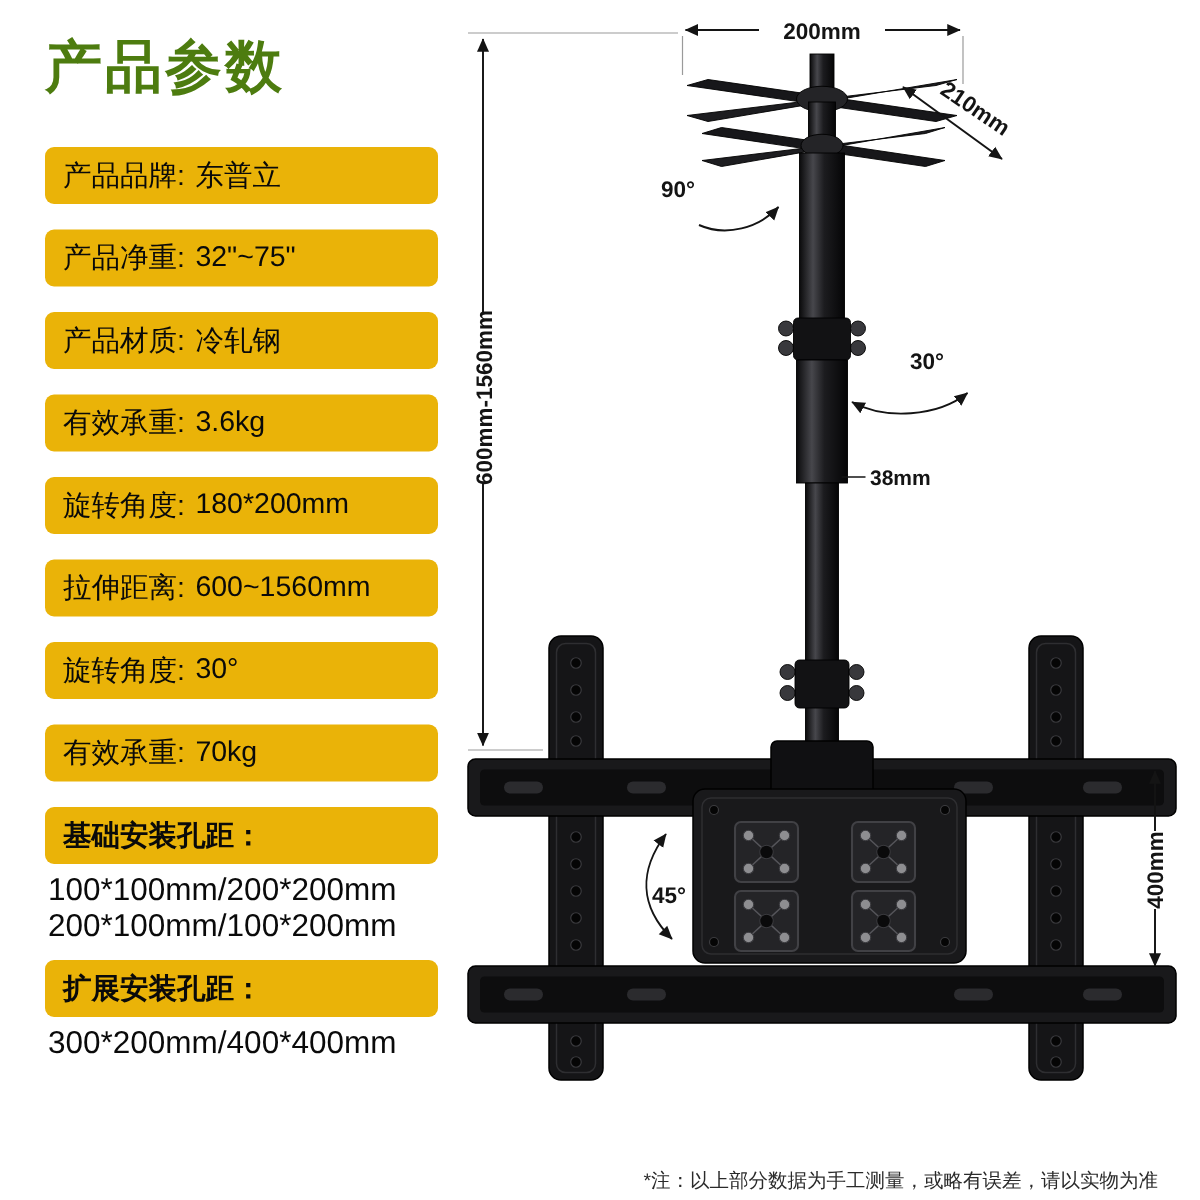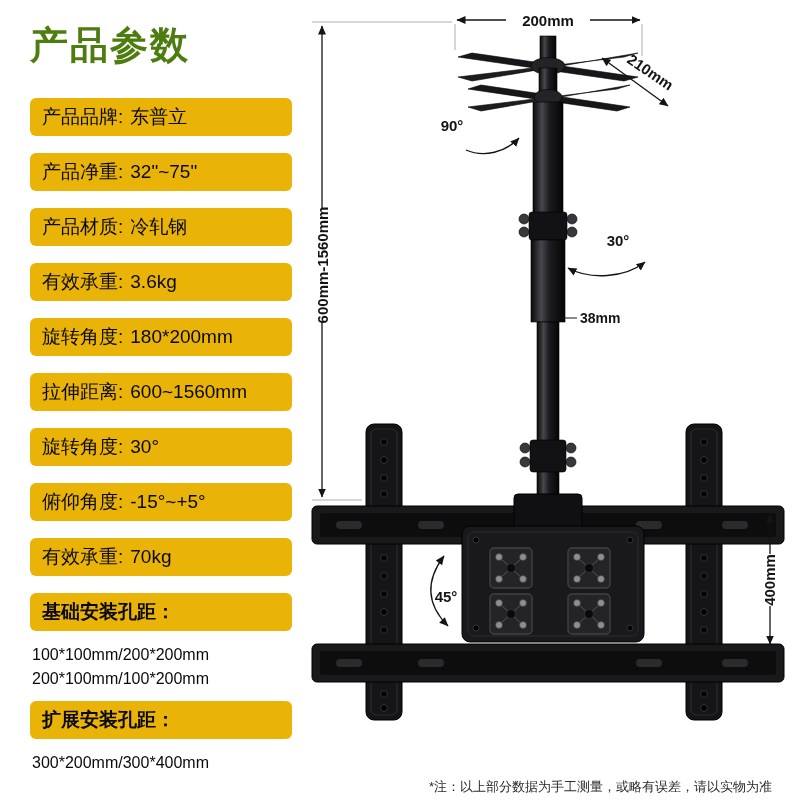"俯仰角度:" div.spec-row { html: <div> <span>俯仰角度:</span> <span>-15°~+5°</span> </div> -> none }
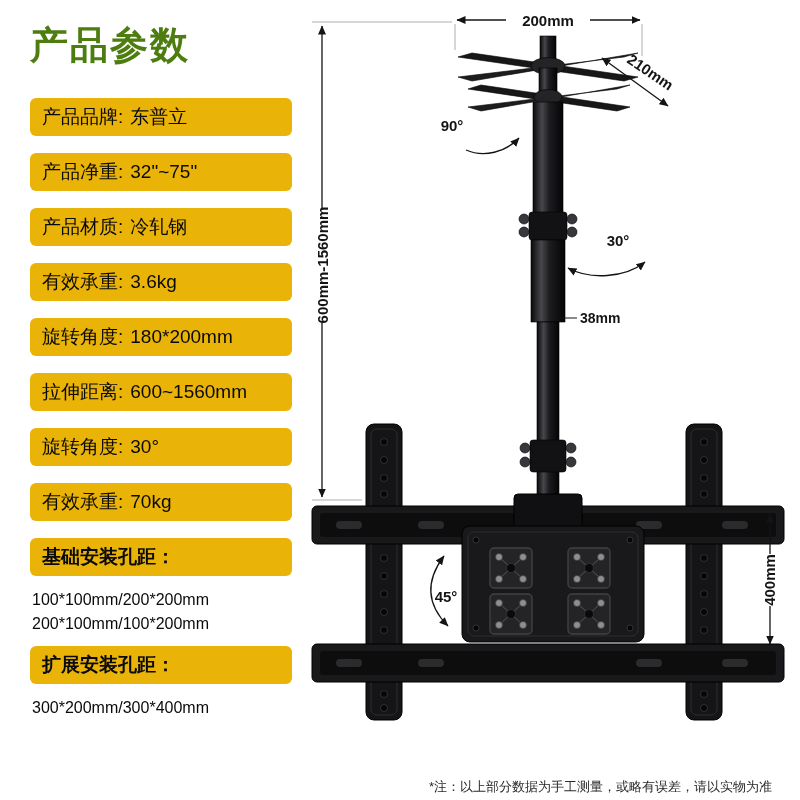"100*100mm/200*200mm" .spec-lines { font-size: 16px -> 21px; margin: 12px 0 10px 0 -> 0 0 10px 0 }
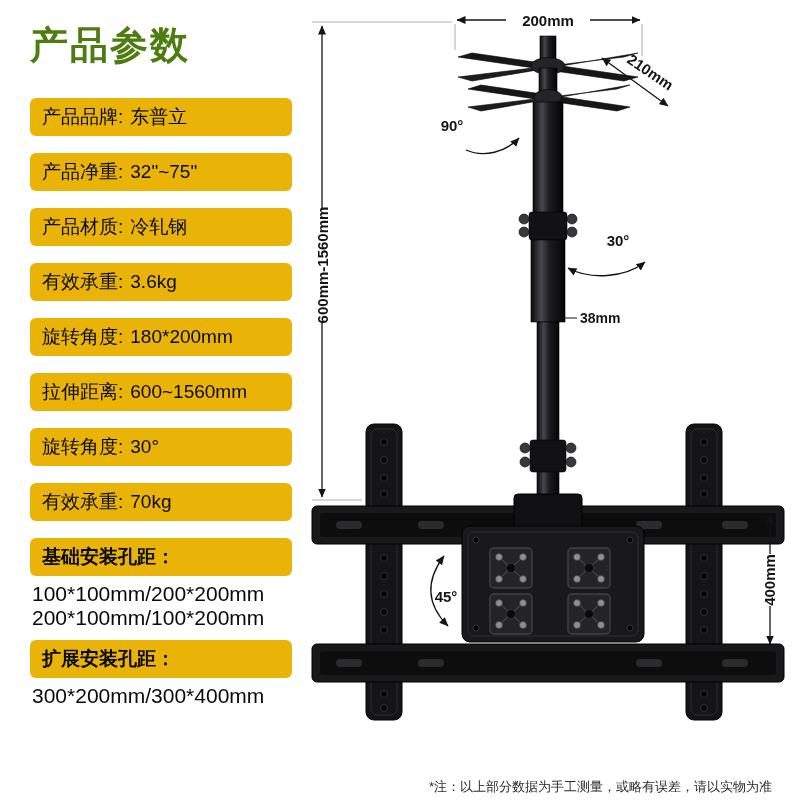"300*200mm/300*400mm" div { text: 200mm/300 -> 200mm/400 }
